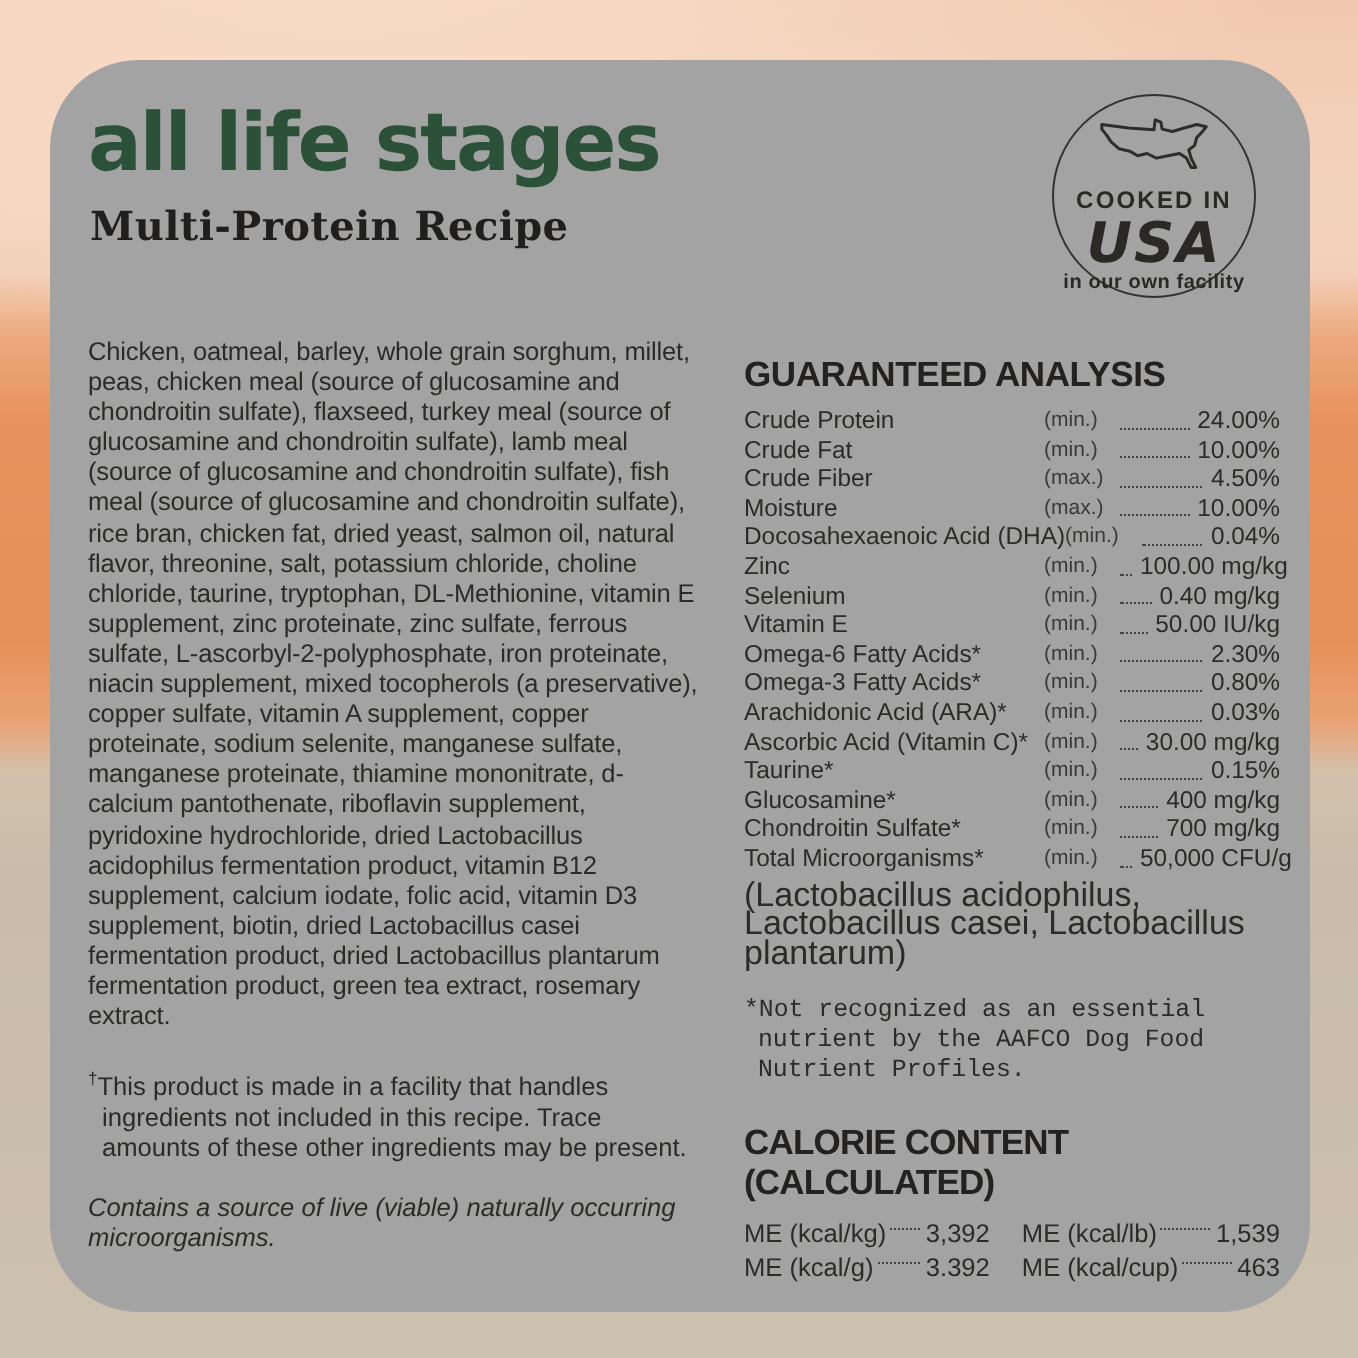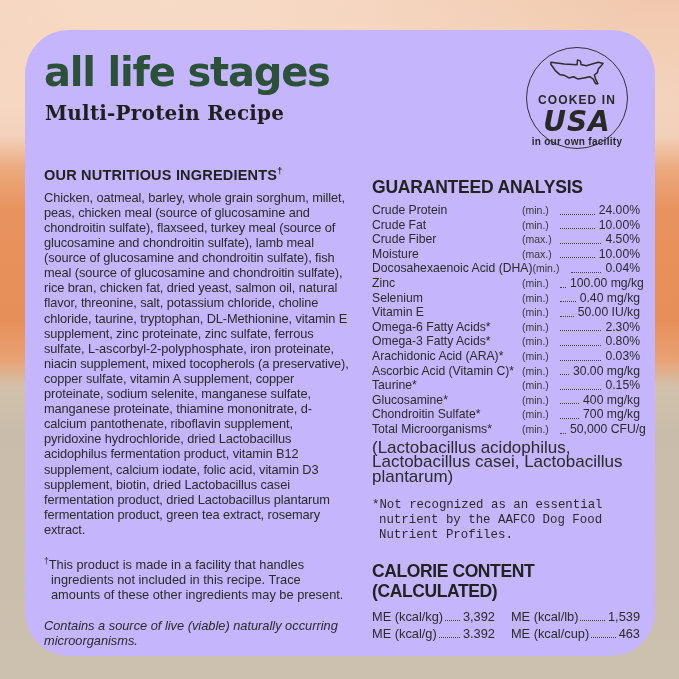"all life stages" .card { background: #c4b5fd -> #a3a3a3 }
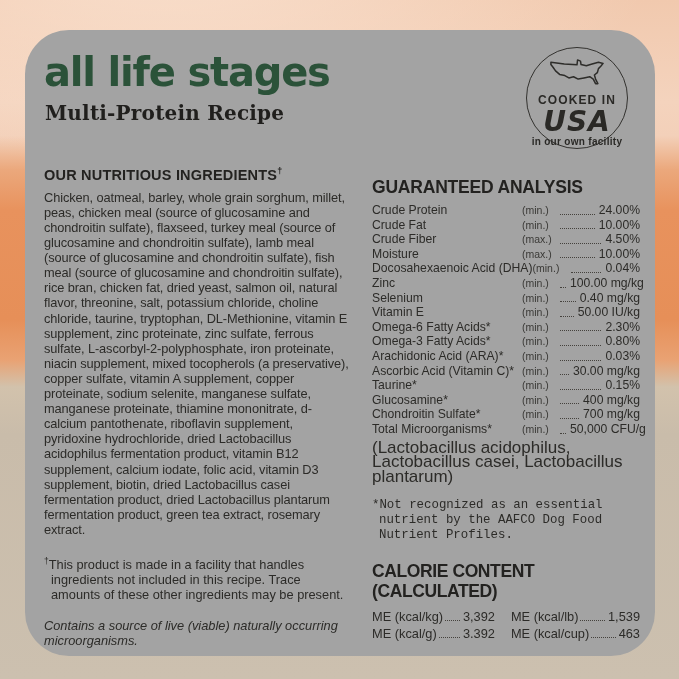"OUR NUTRITIOUS INGREDIENTS†" h3.ing-head { html: <h3><span>OUR NUTRITIOUS INGREDIENTS</span><sup>†</sup></h3> -> none }
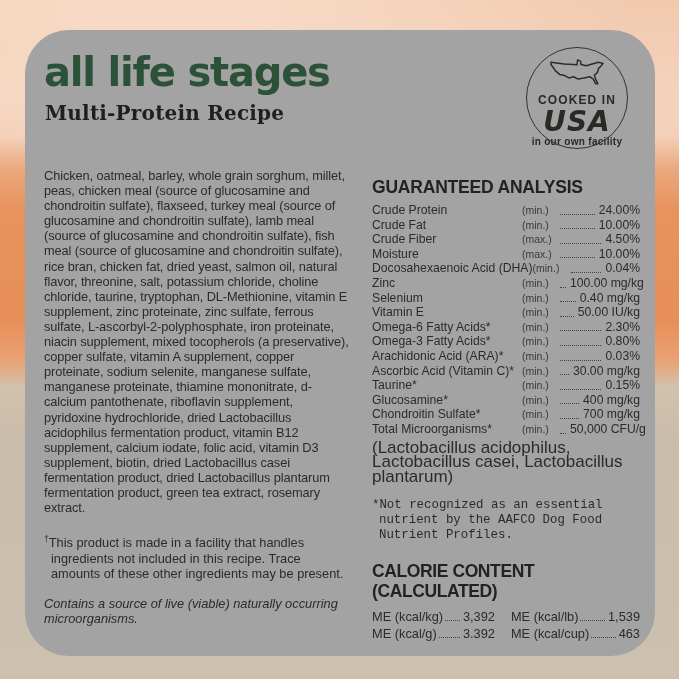"ME (kcal/kg)" .cal-row { align-items: flex-end -> center }
